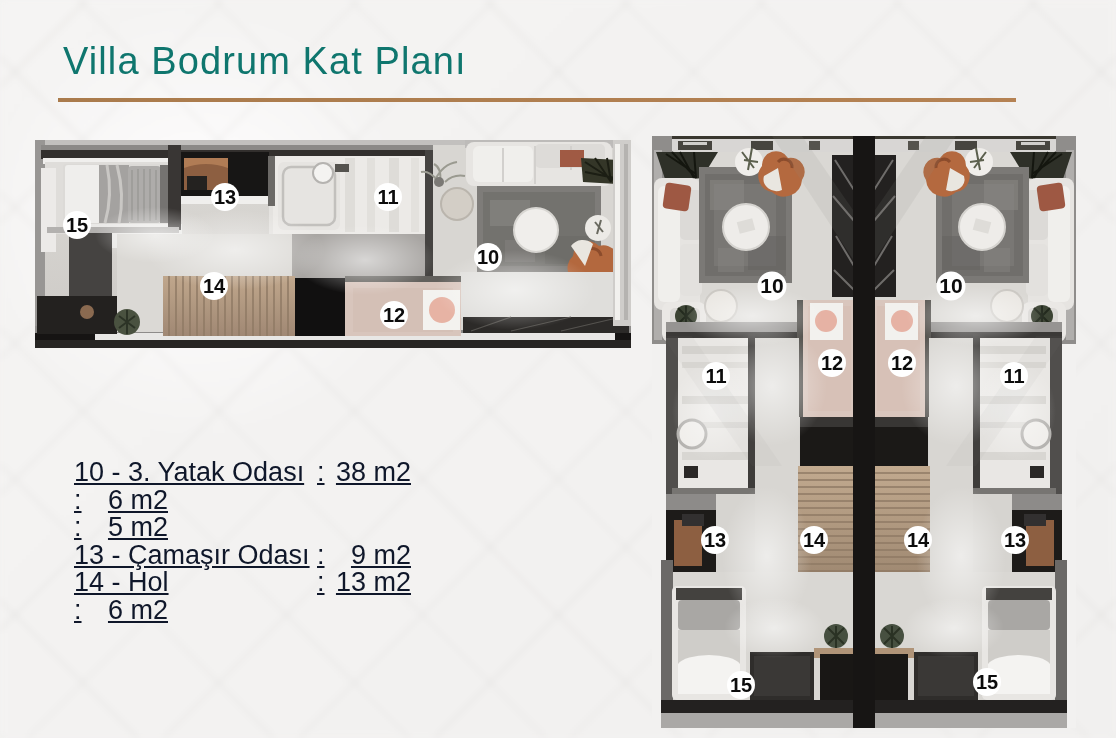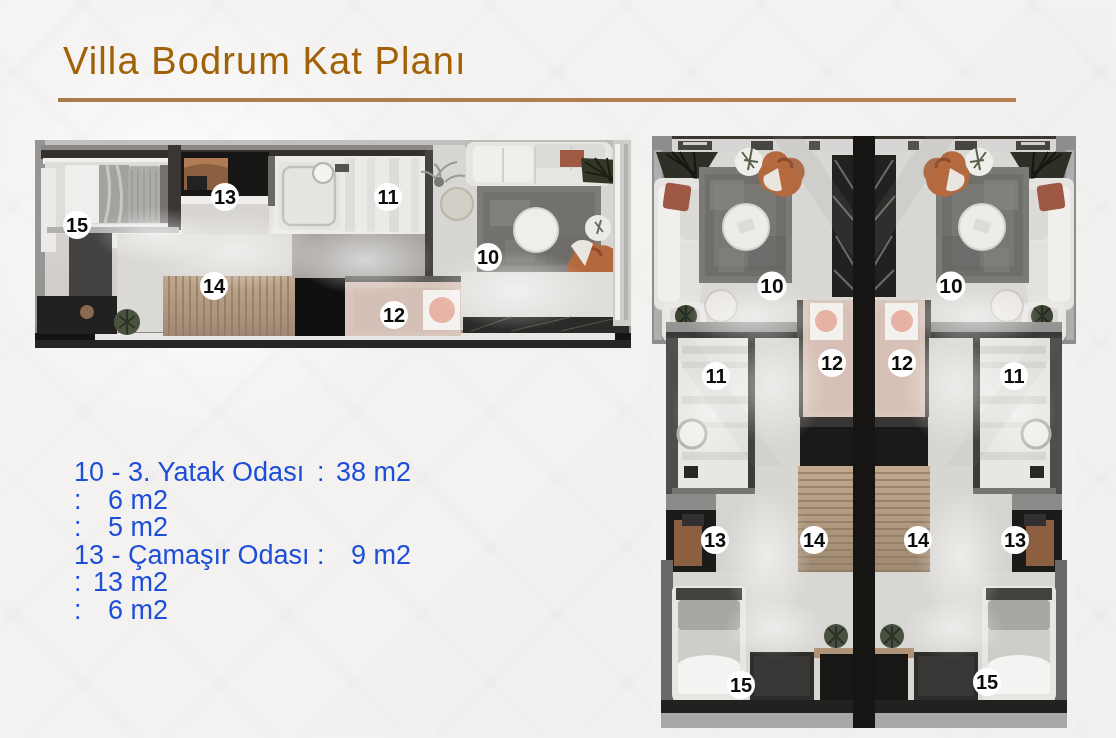"Villa Bodrum Kat Planı" .title { color: #a16207 -> #0f766e }
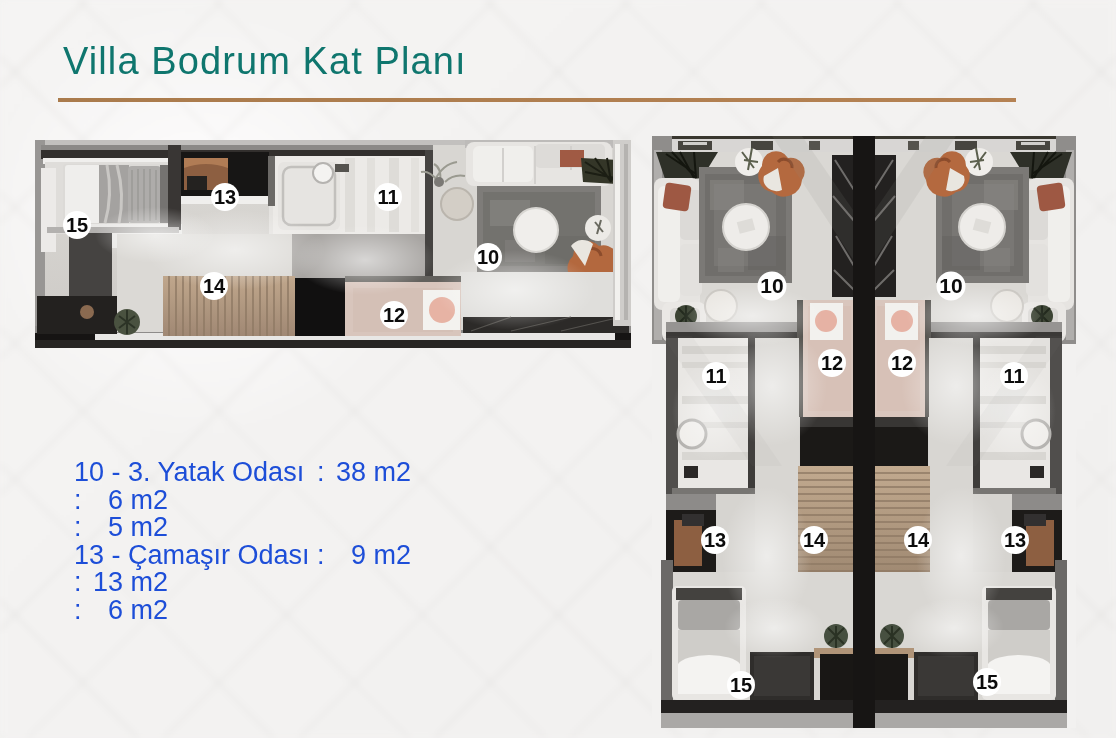"10 - 3. Yatak Odası" .legend { color: #1d4ed8 -> #0f172a; text-decoration: none -> underline }
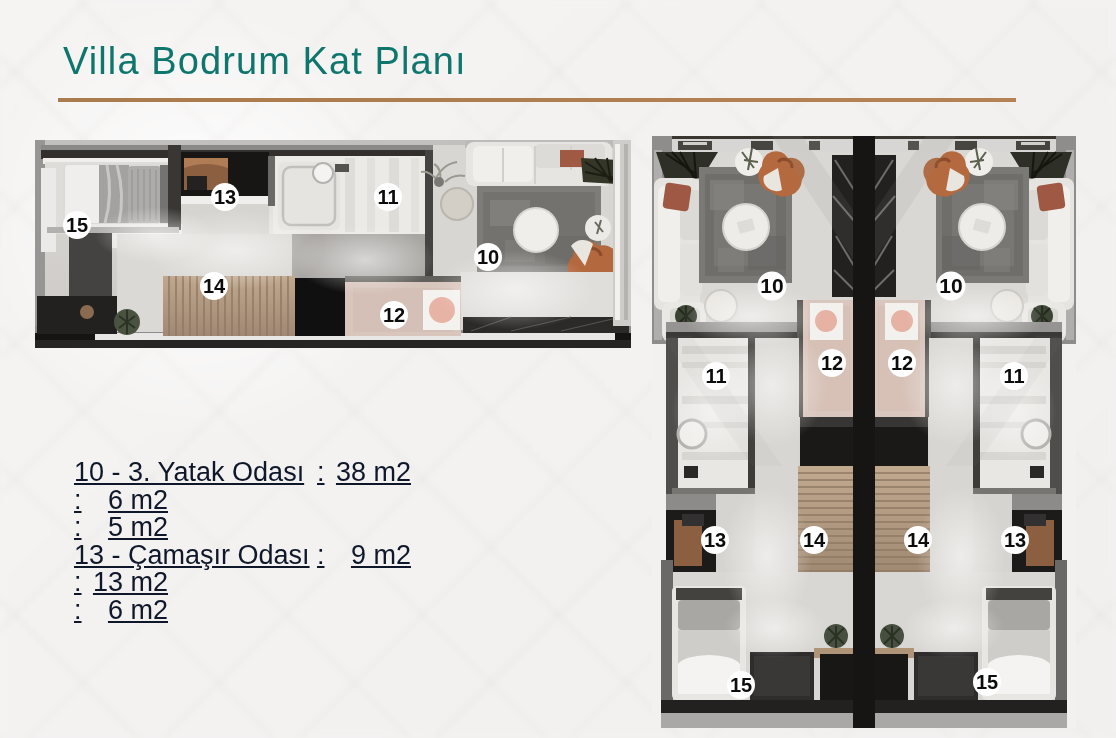"14 - Hol" span.nm { html: none -> <span>14 - Hol</span> }
